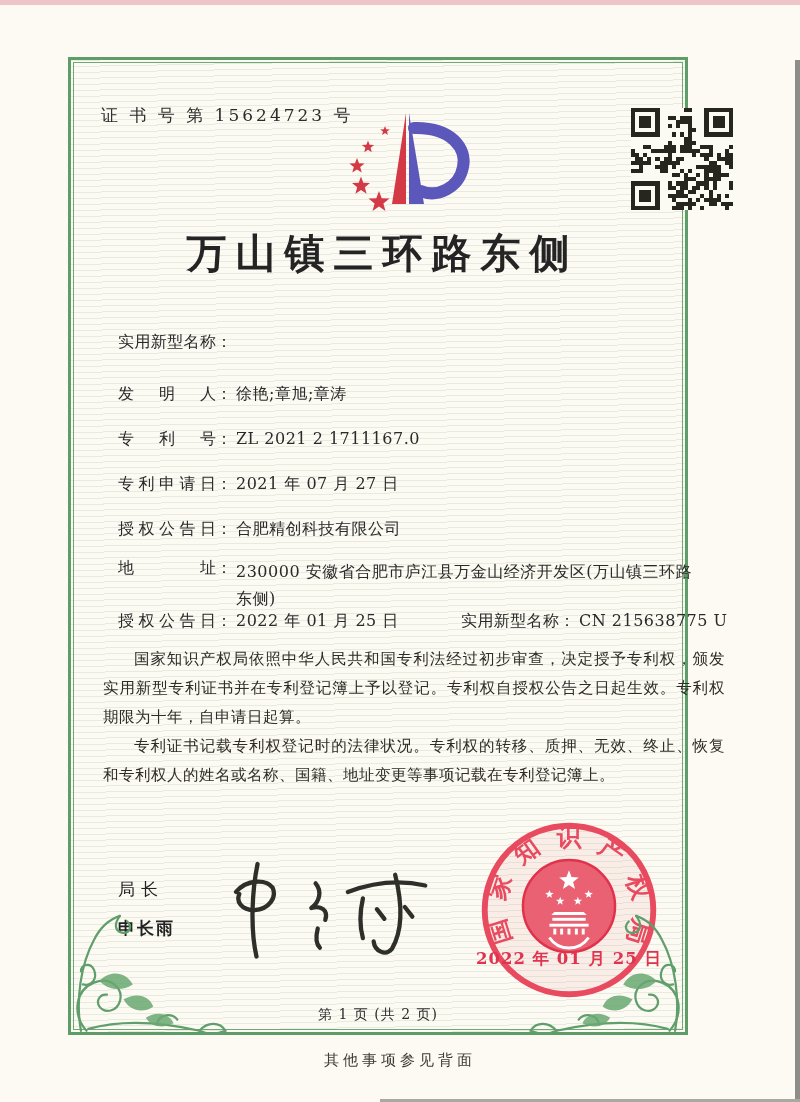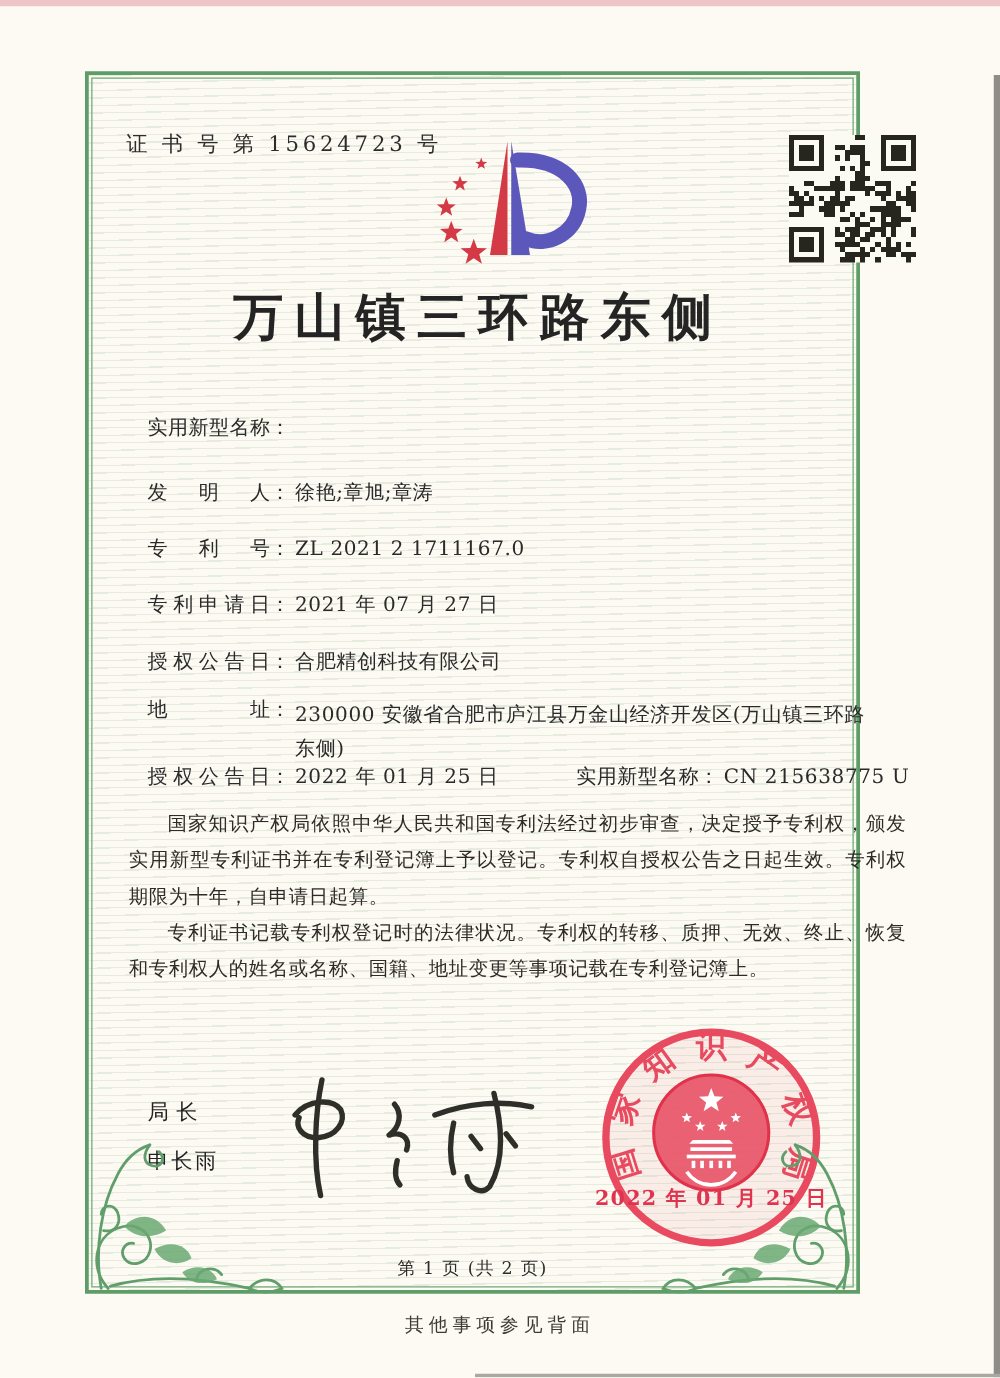"申长雨" .officer-name { font-weight: none -> bold }
